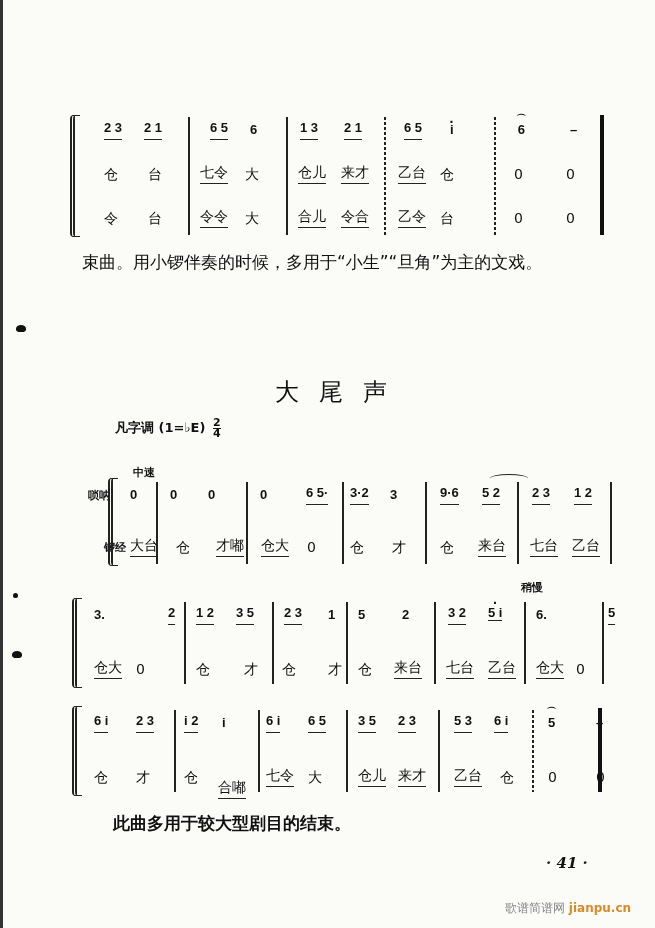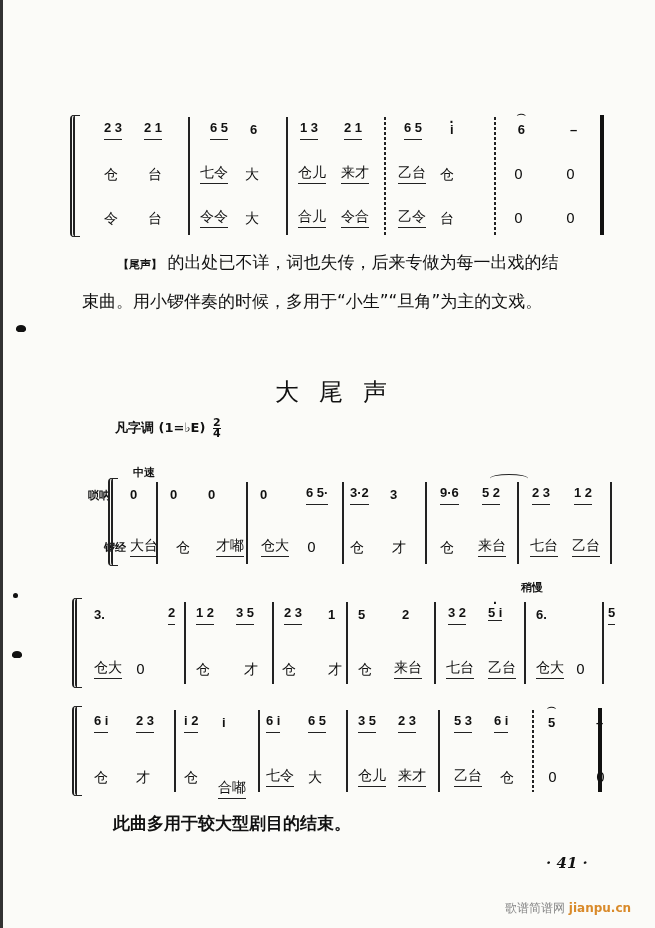"【尾声】 的出处已不详，词也失传，后来专做为每一出戏的结" div { html: <div><span>【尾声】</span> <span>的出处已不详，词也失传，后来专做为每一出戏的结</span></div> -> none }
